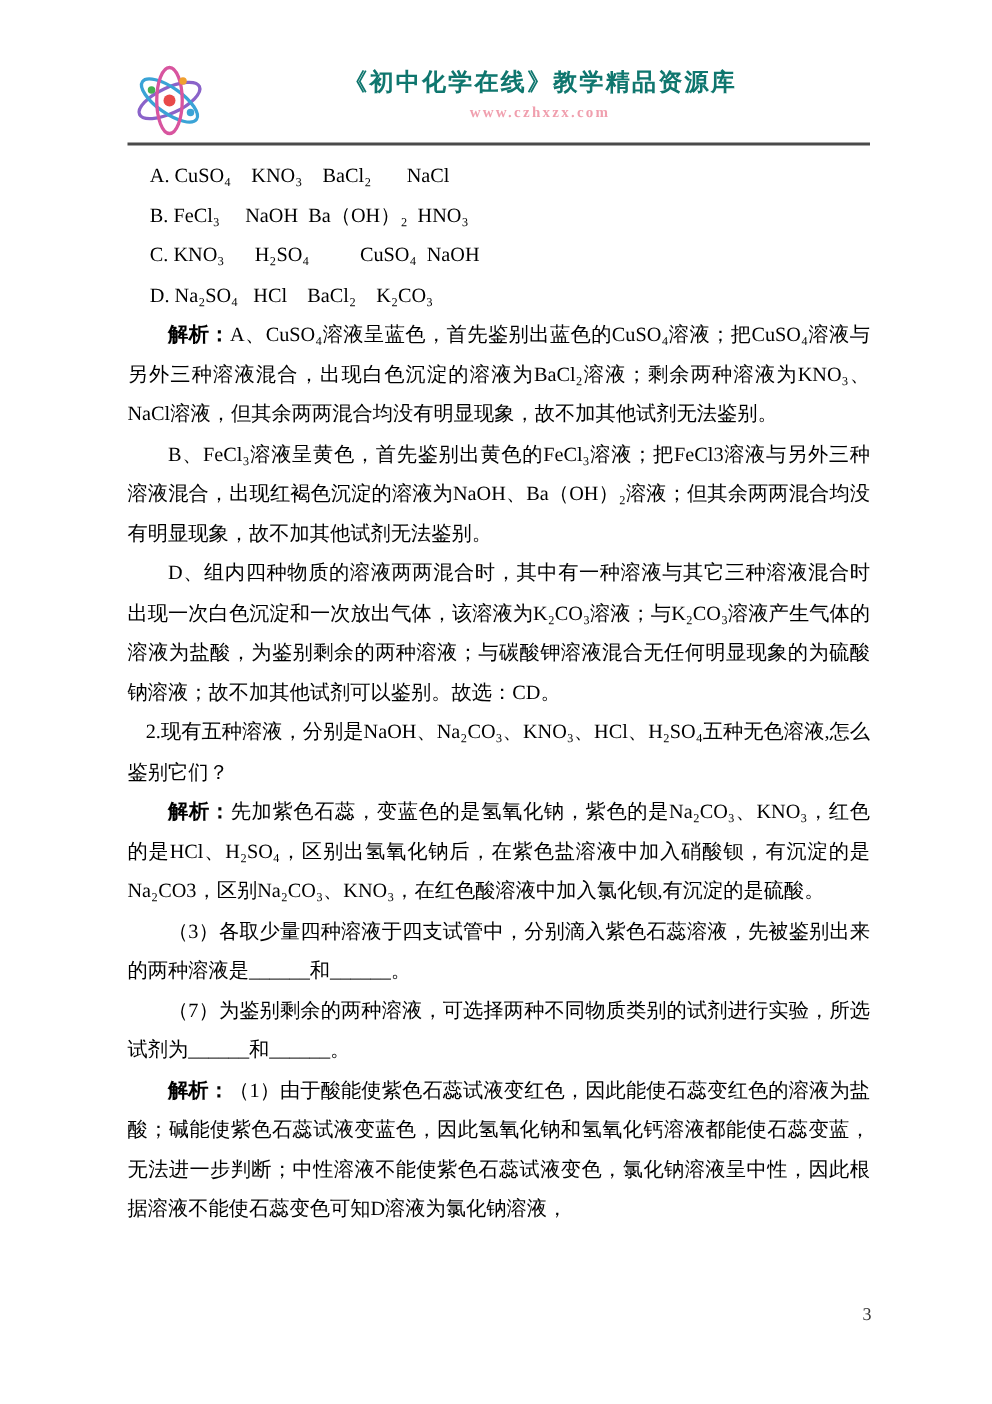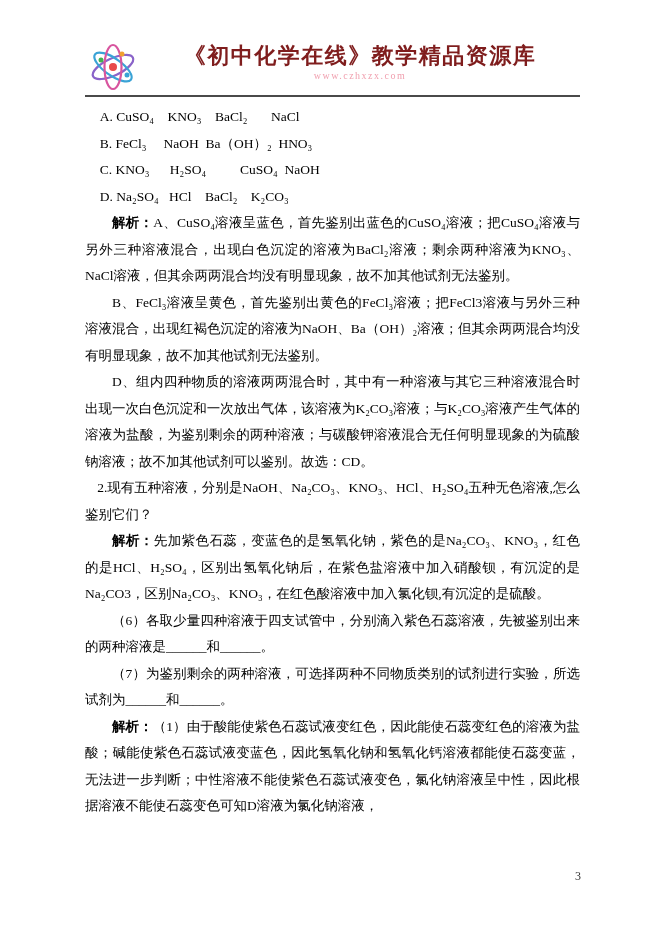"《初中化学在线》教学精品资源库" .header-title { color: #7f1d1d -> #0f766e; font-size: 22px -> 16px }
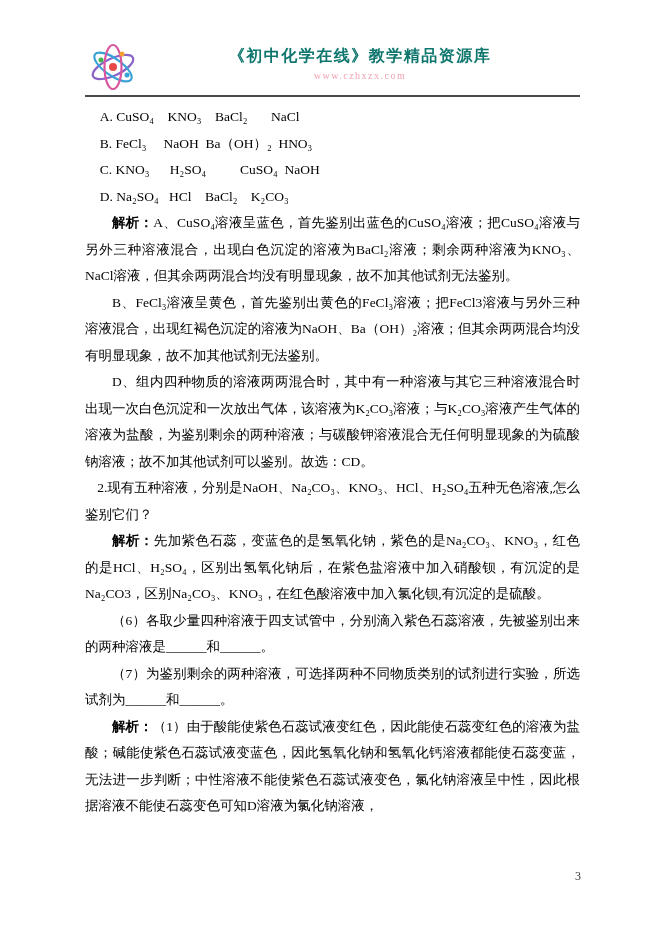"www.czhxzx.com" .header-url { font-weight: none -> bold }
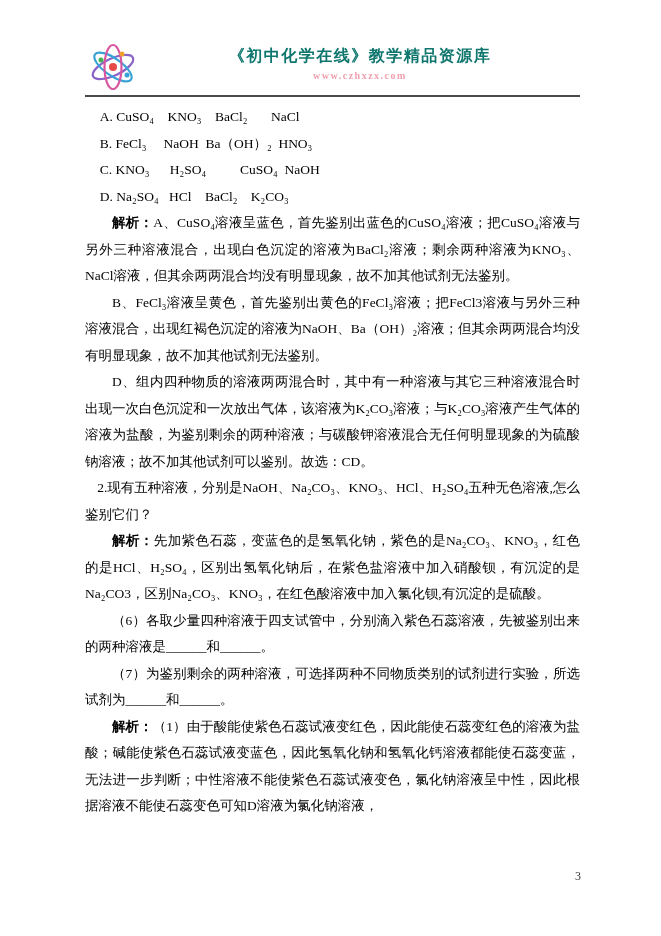"（6）各取少量四种溶液于四支试管中，分别滴入紫色石蕊溶液，先被鉴别出来的两种溶液" span { text: 6 -> 3 }
